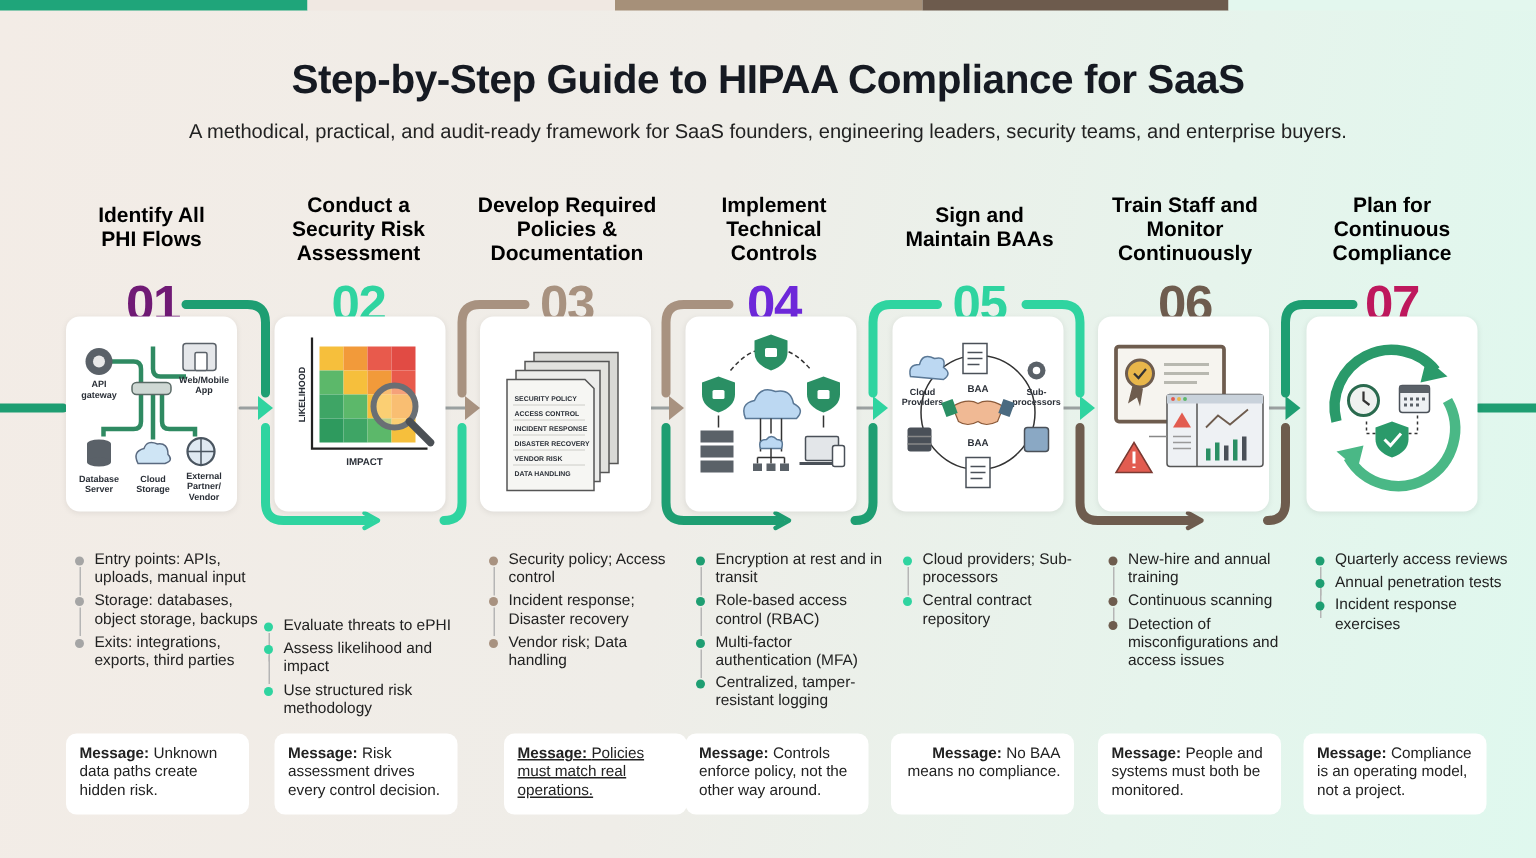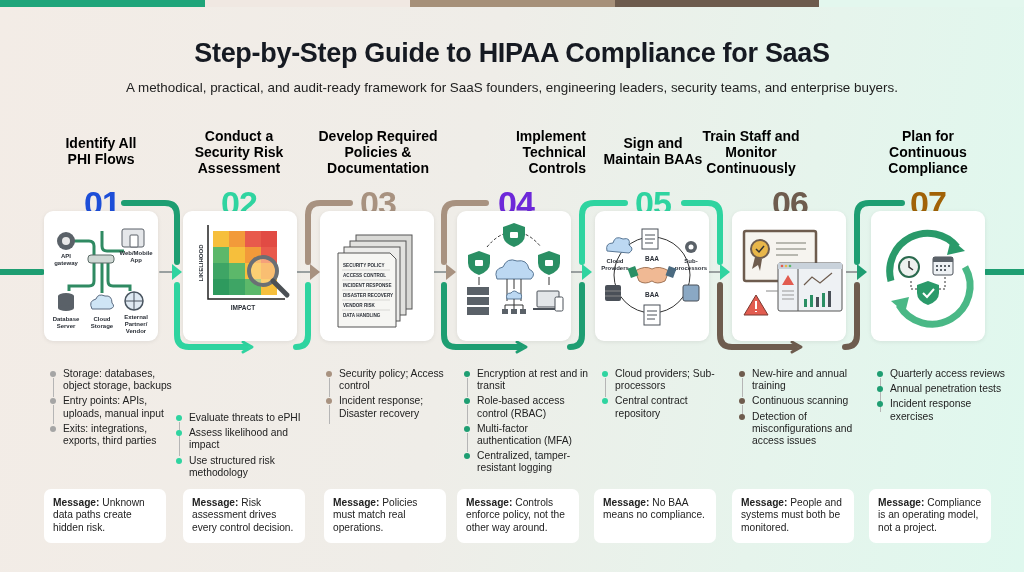"Implement" div.step-title { text-align: right -> none }
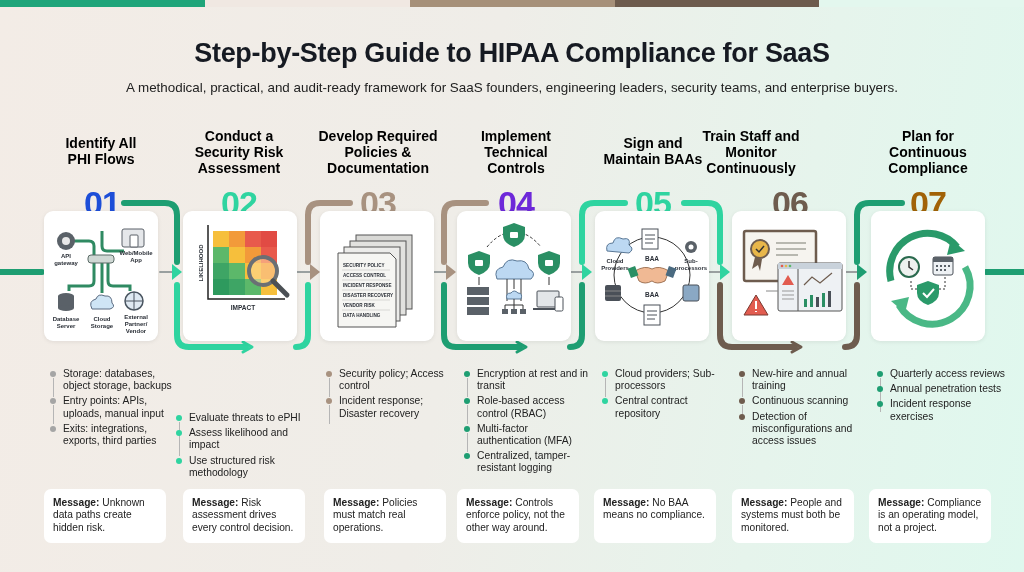"Train Staff and" div.step-title { left: 681px -> 720px }
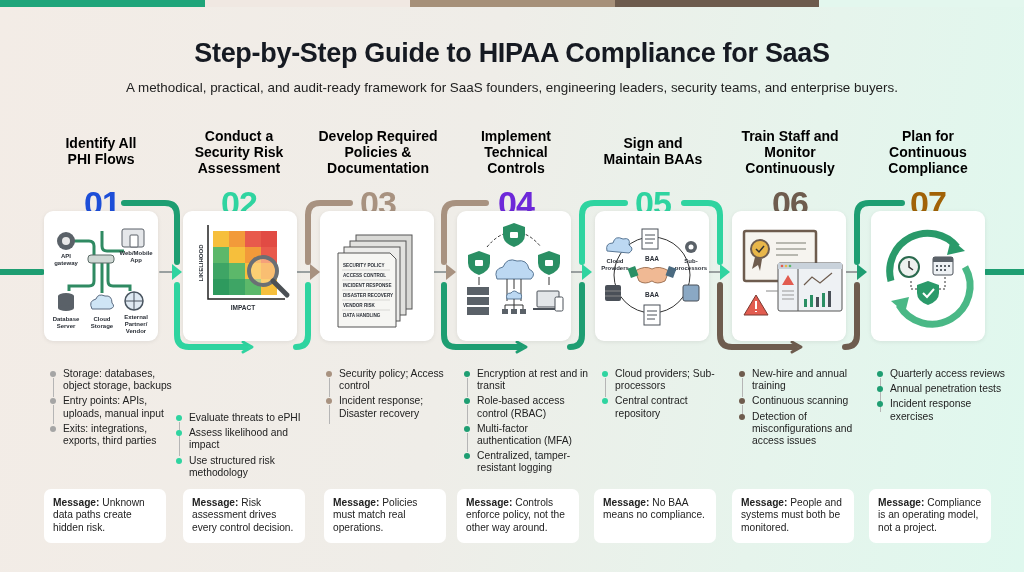"01" div.step-num { color: #1d4ed8 -> #701a75 }
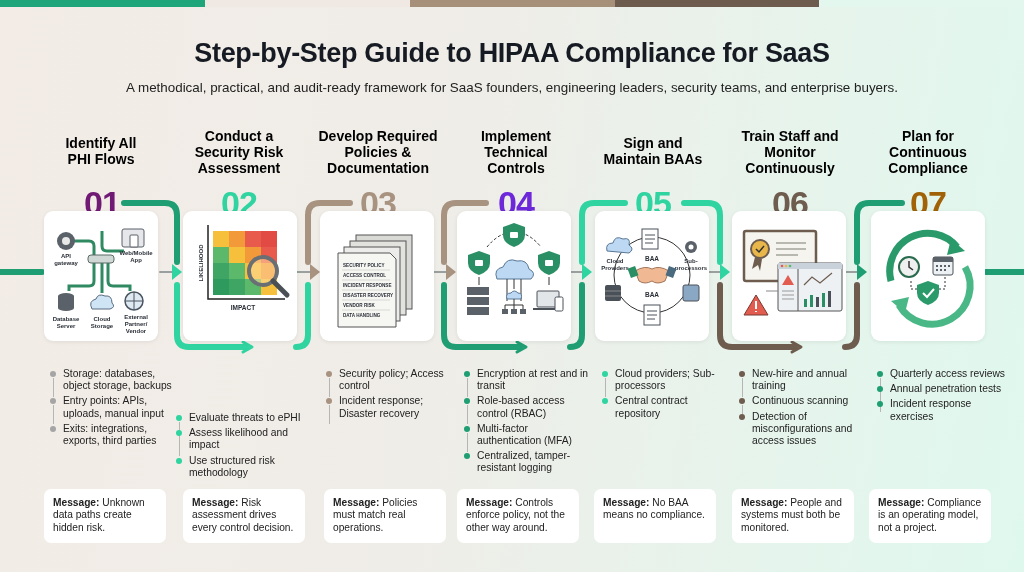"07" div.step-num { color: #a16207 -> #be185d }
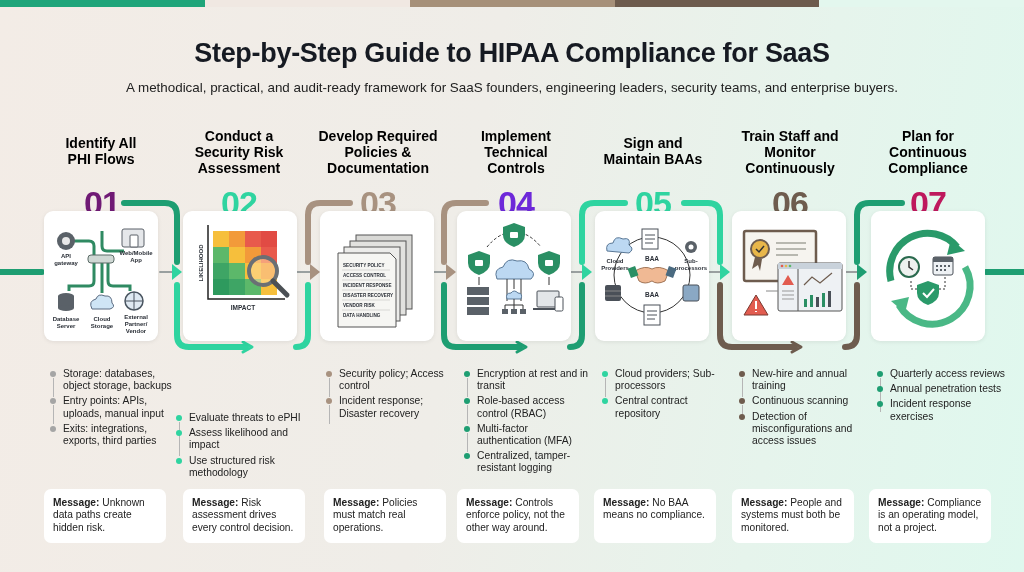"Storage: databases, object storage," div.bullet { order: before "Entry points: APIs, uploads, manual" -> after "Entry points: APIs, uploads, manual" }
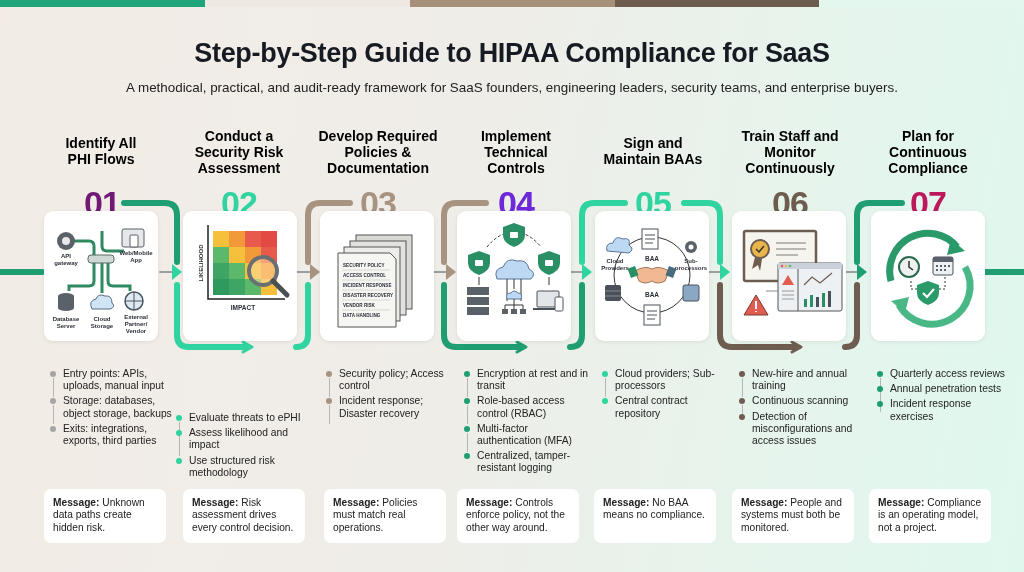"Vendor risk; Data handling" div.bullet { html: none -> <div><span></span><span>Vendor risk; Data handling</span></div> }
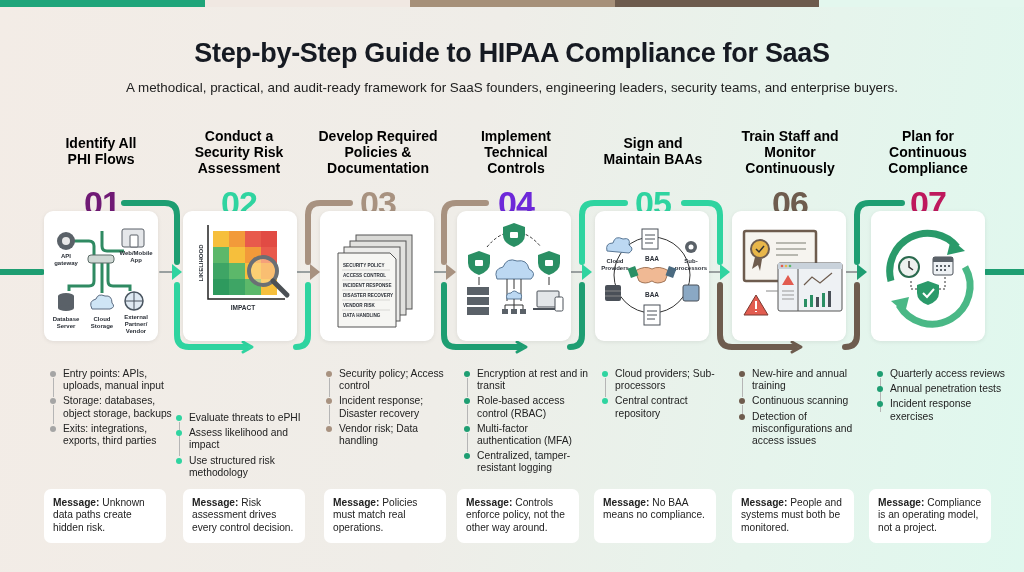"Message: Policies must match real" div.msg { left: 324px -> 336px; text-decoration: none -> underline }
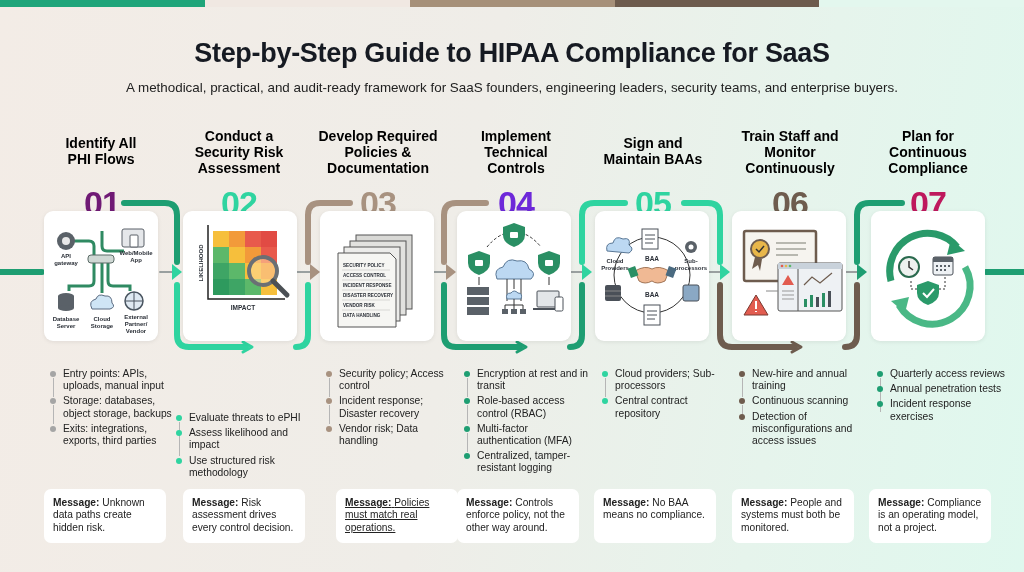"Message: No BAA means no" div.msg { text-align: none -> right }
